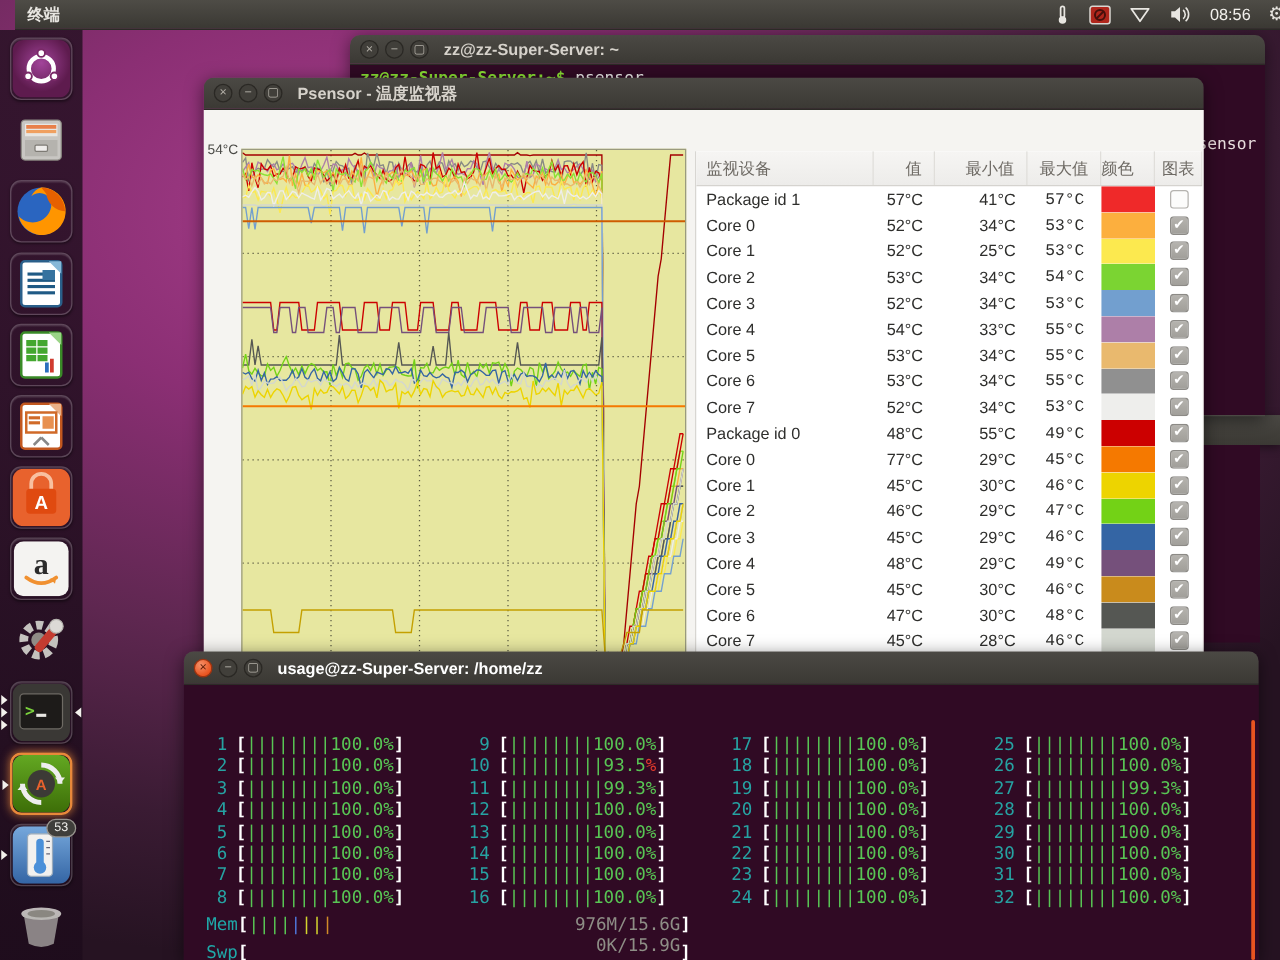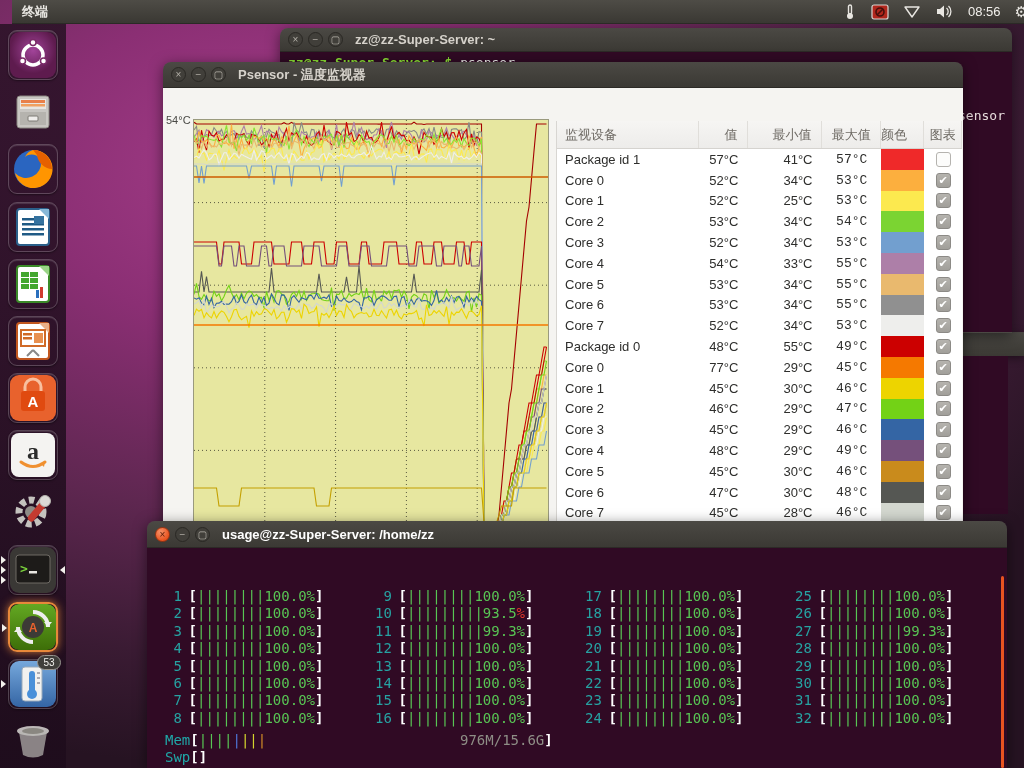"0K/15.9G" span.membar { html: none -> <span><span></span><span>0K/15.9G</span></span> }
